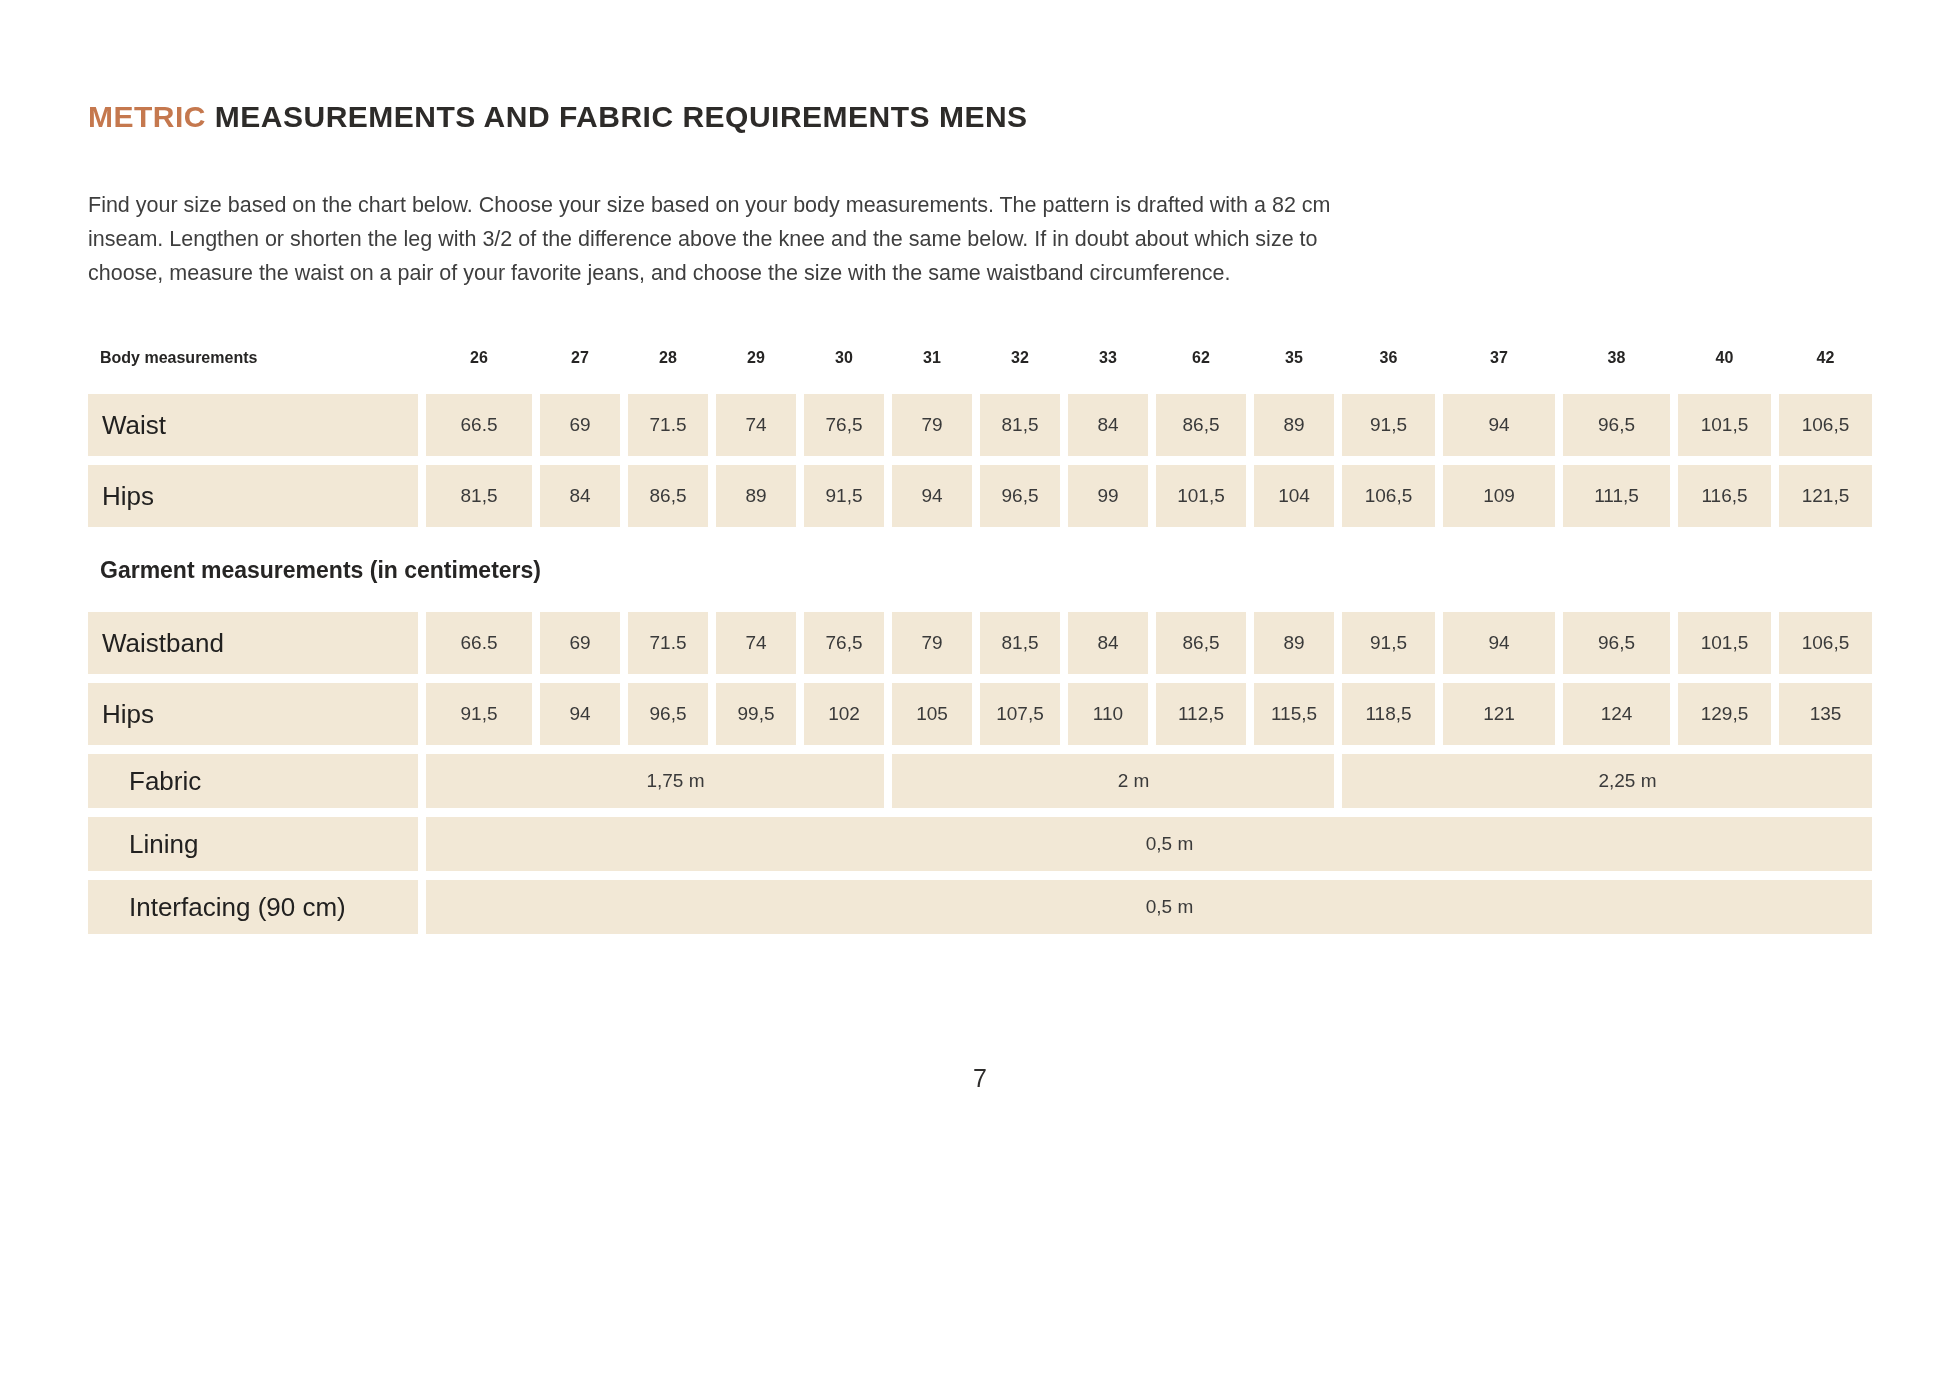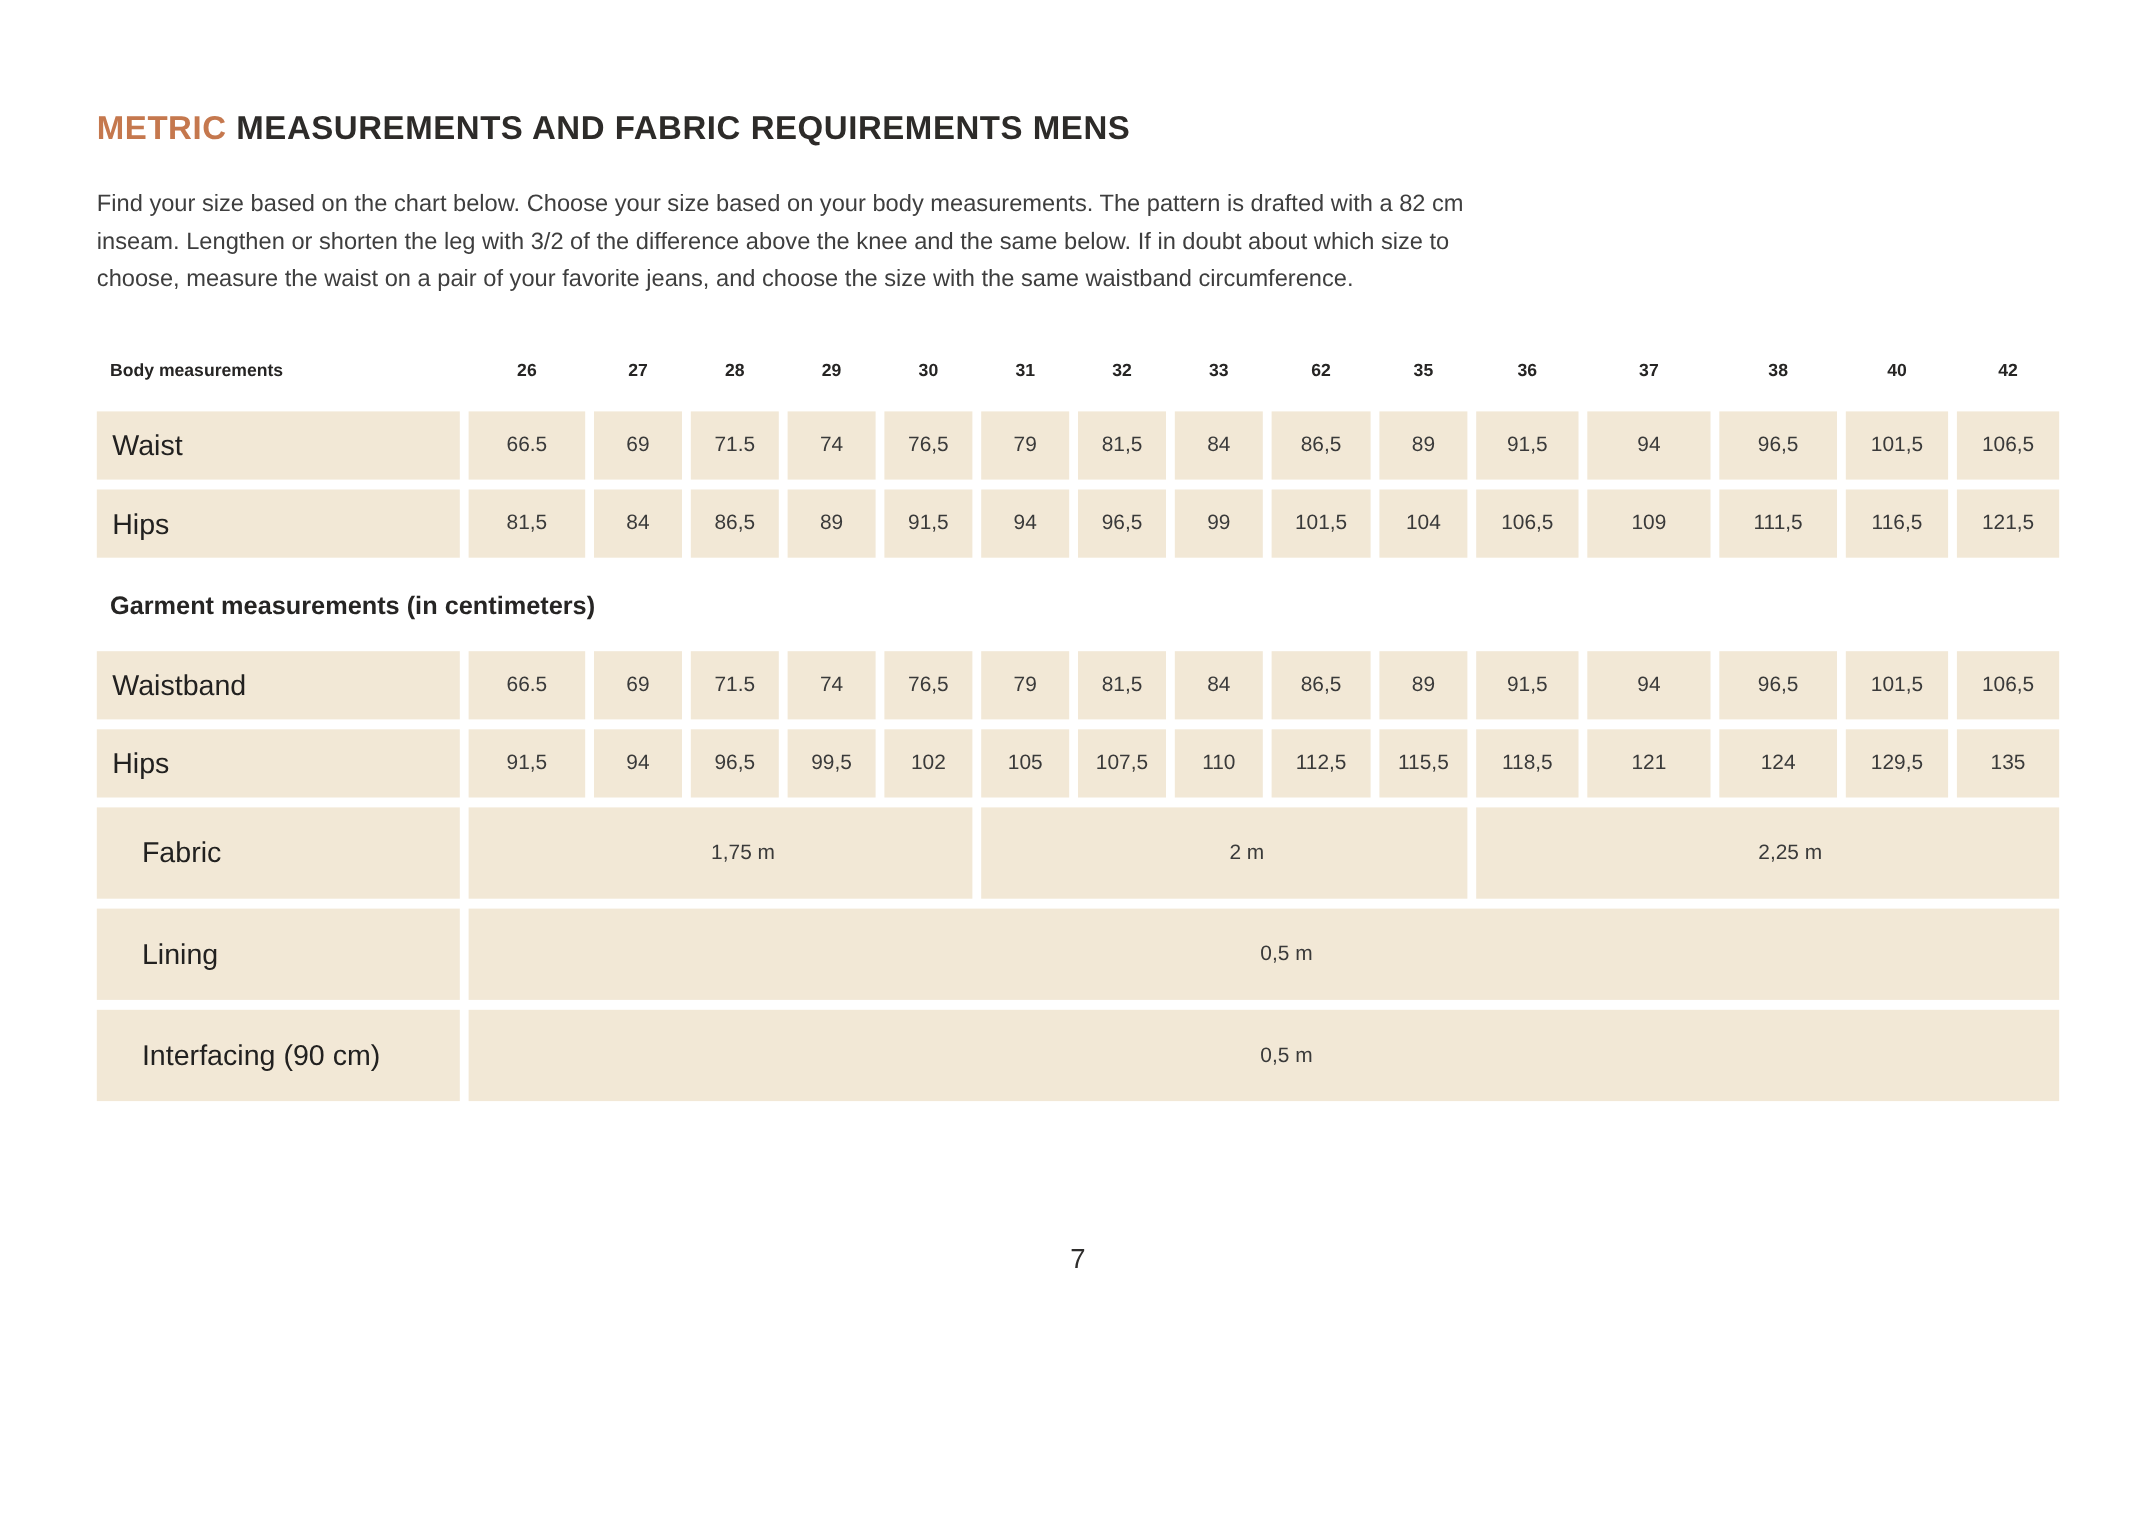"Find your size based on" .intro { margin-top: 34px -> 54px }
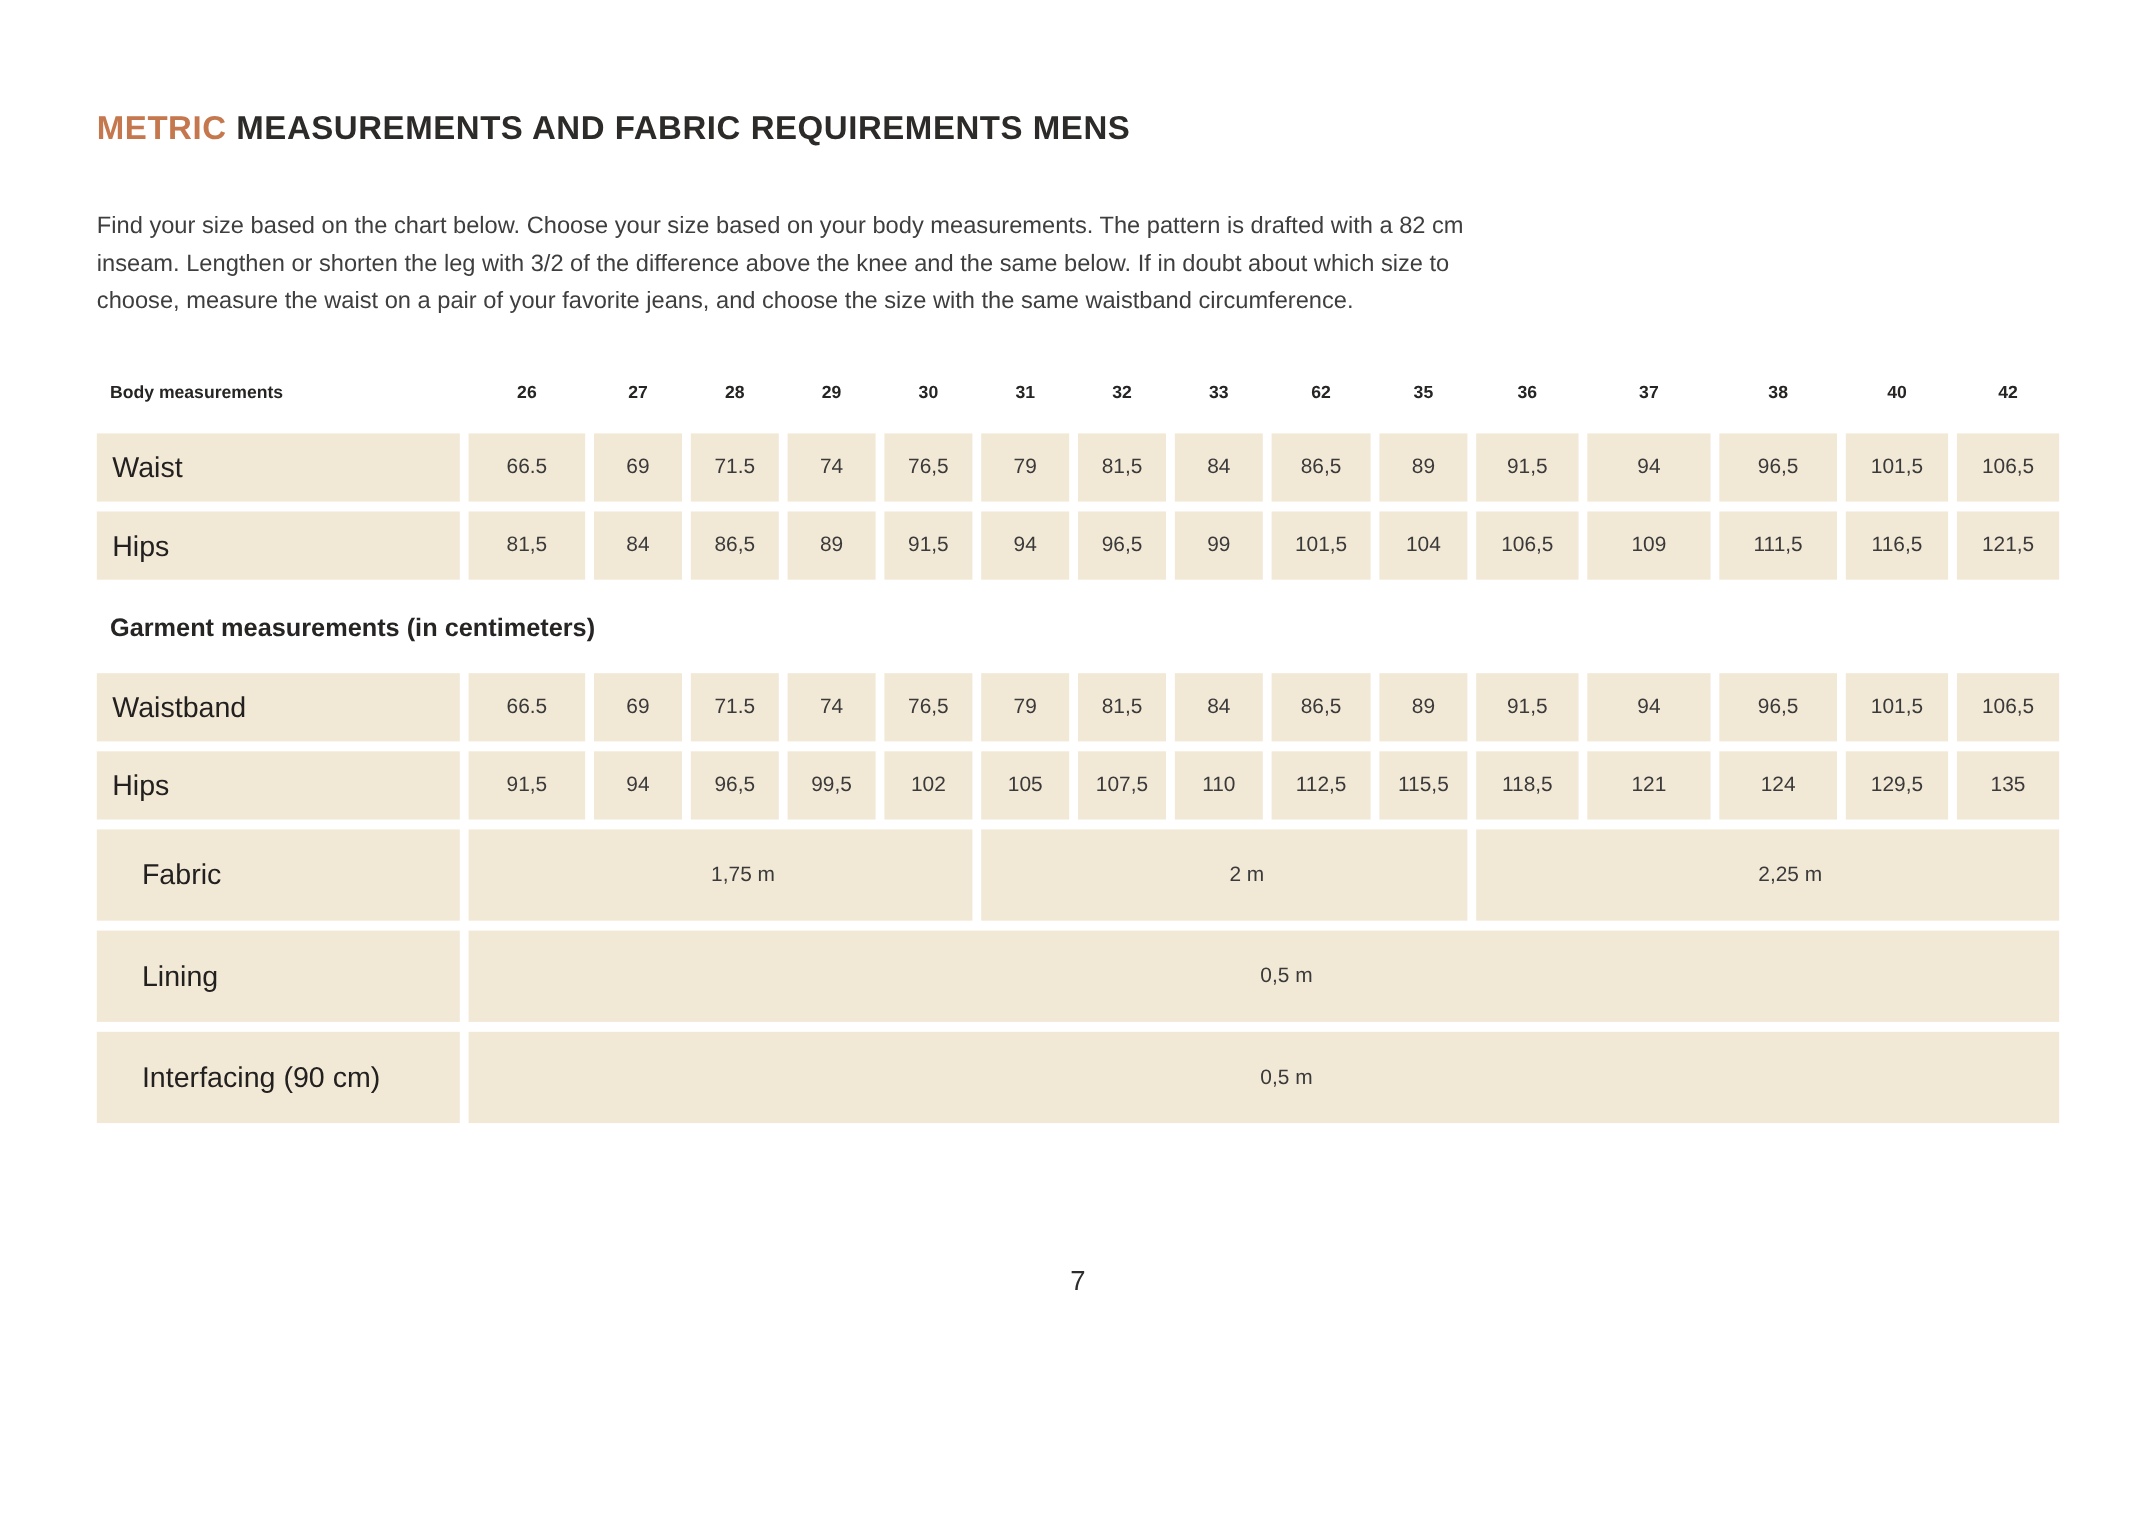"Fabric" .tall .cell { height: 83px -> 54px }
